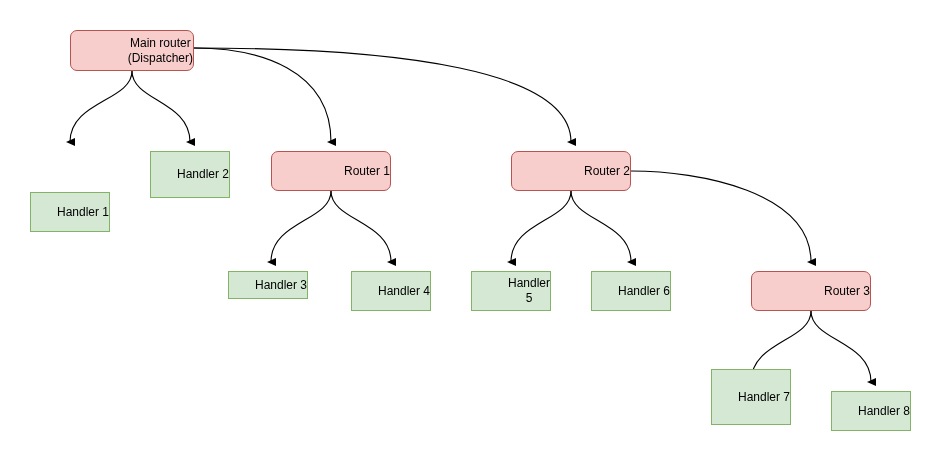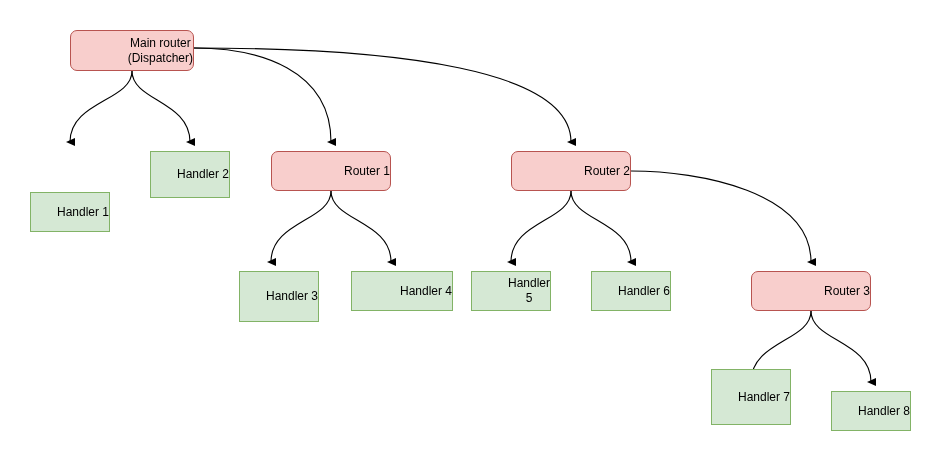"Handler 3" div.node { height: 51px -> 28px; left: 239px -> 228px }
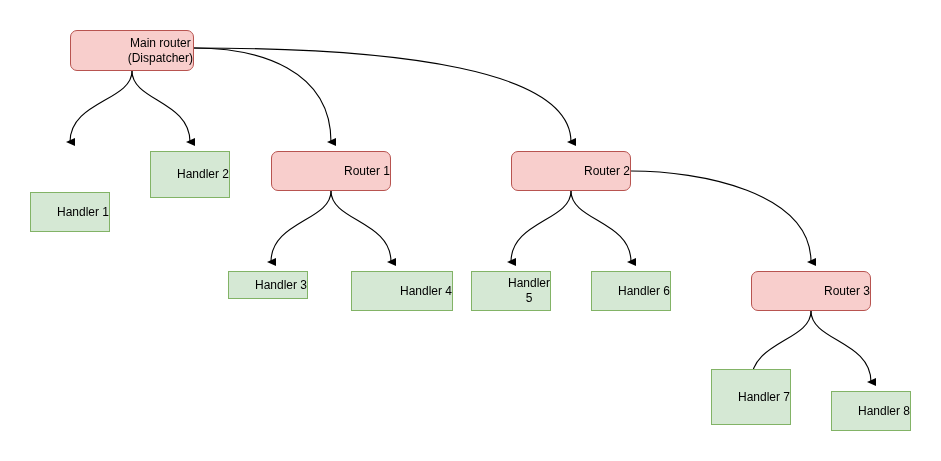"Handler 4" div.node { width: 102px -> 80px }
